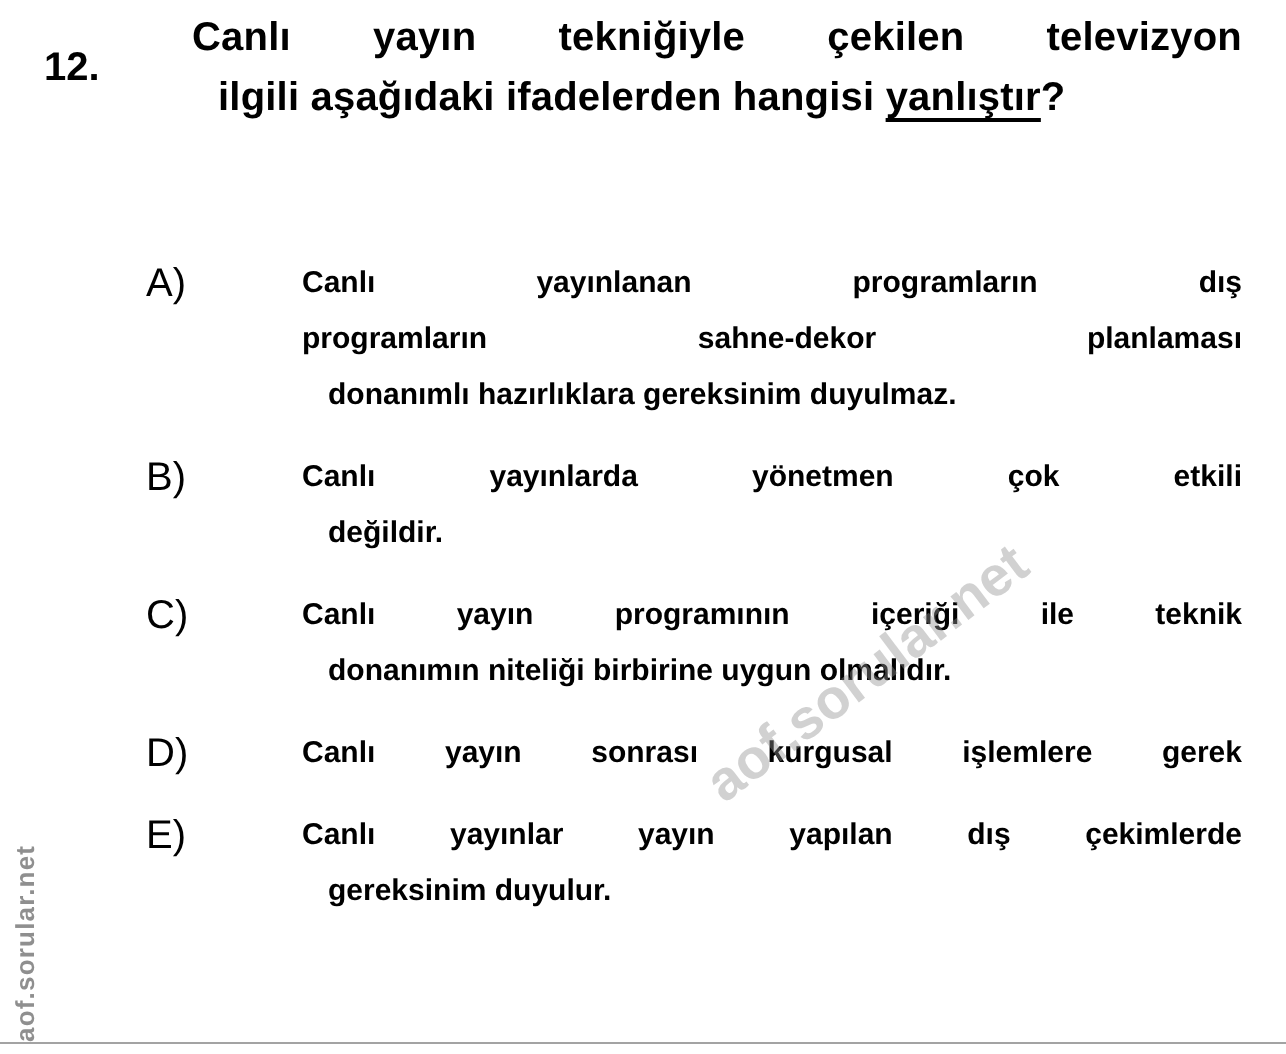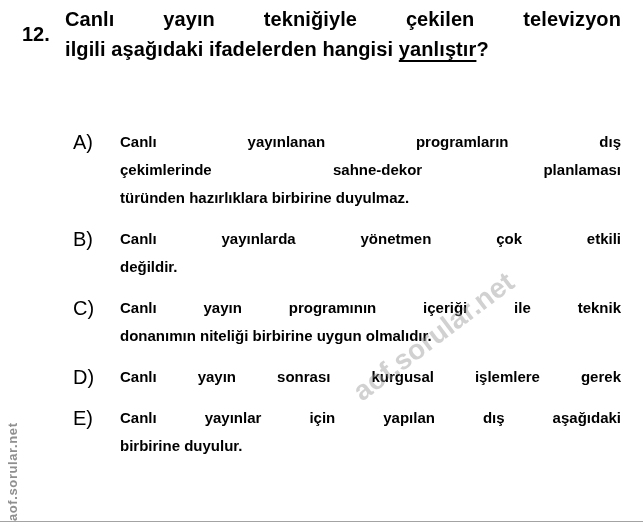"Canlı yayın tekniğiyle çekilen" .jline { margin-left: none -> 31px }
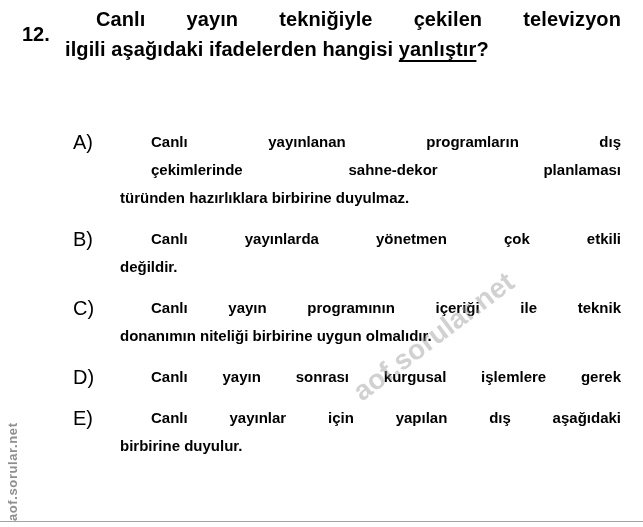"ilgili aşağıdaki ifadelerden hangisi" .lline { margin-left: none -> 44px }
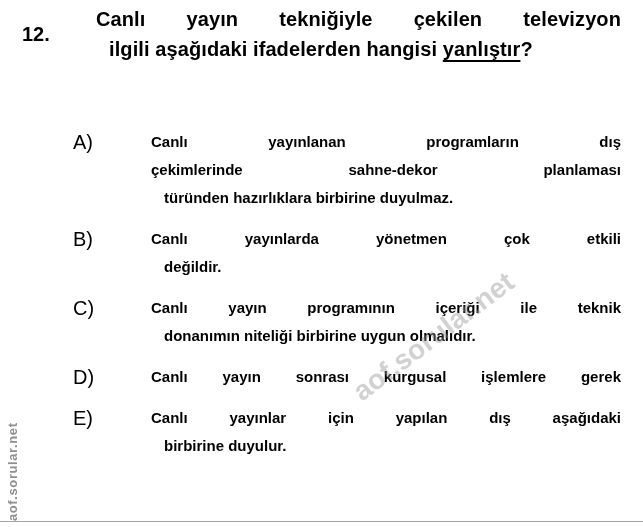"çekimlerinde sahne-dekor planlaması" div.jline { text: çekimlerinde -> programların }
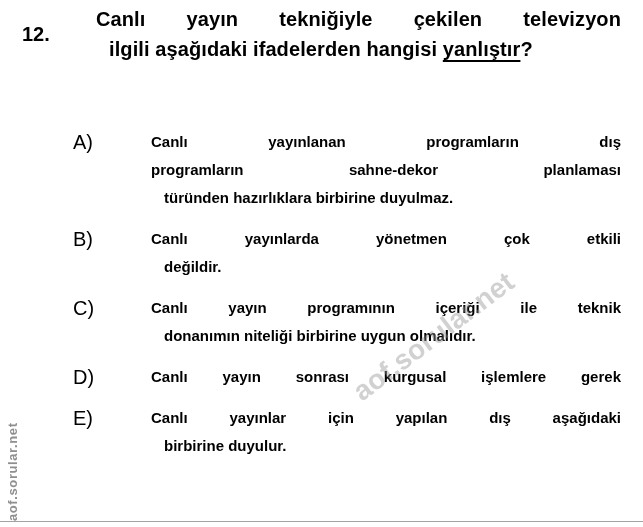"türünden hazırlıklara birbirine" div.lline { text: türünden hazırlıklara birbirine -> donanımlı hazırlıklara gereksinim }
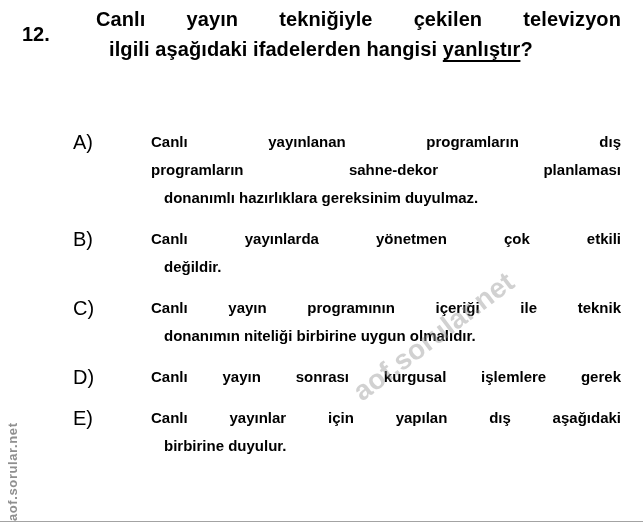"Canlı yayınlar için yapılan dış" div.jline { text: için yapılan dış aşağıdaki -> yayın yapılan dış çekimlerde }
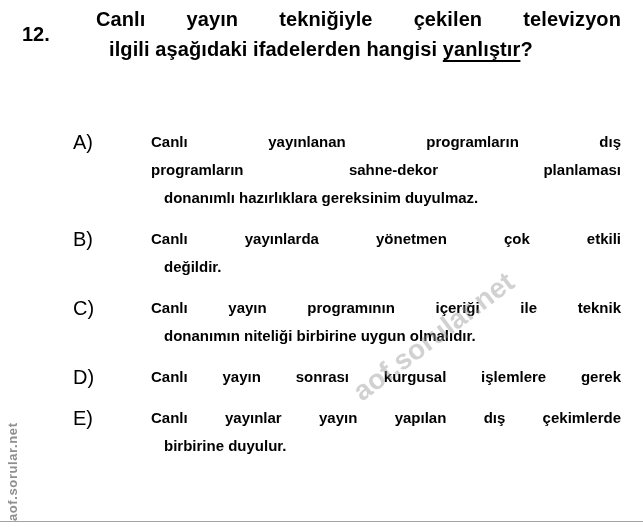"birbirine duyulur." div.lline { text: birbirine -> gereksinim }
